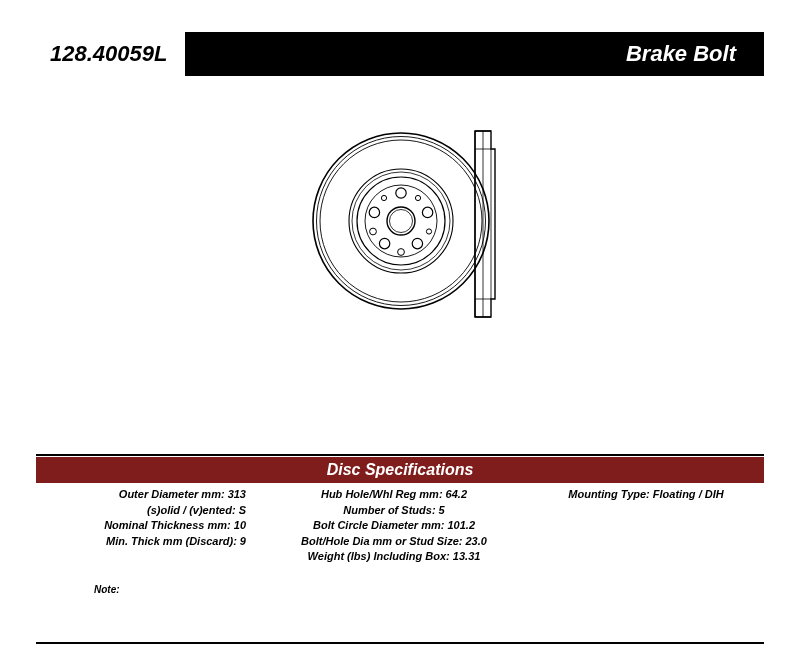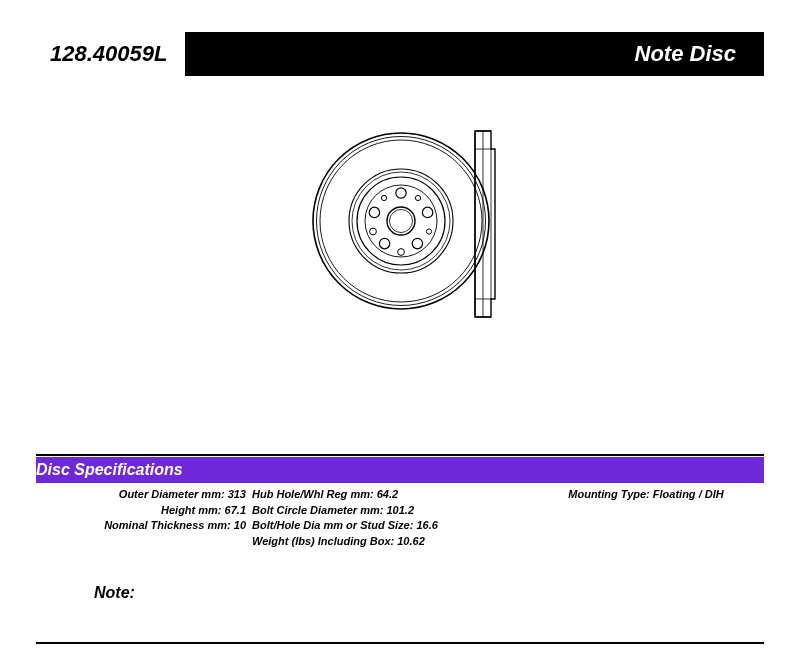"Note Disc" span.header-title { text: Note Disc -> Brake Bolt }
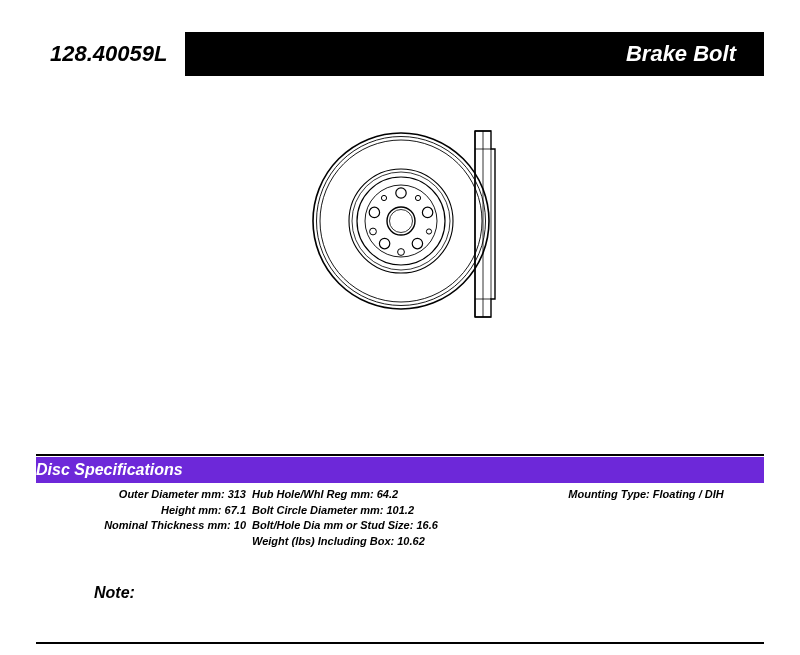"Disc Specifications" .spec-bar { background: #6d28d9 -> #7f1d1d; text-align: left -> center }
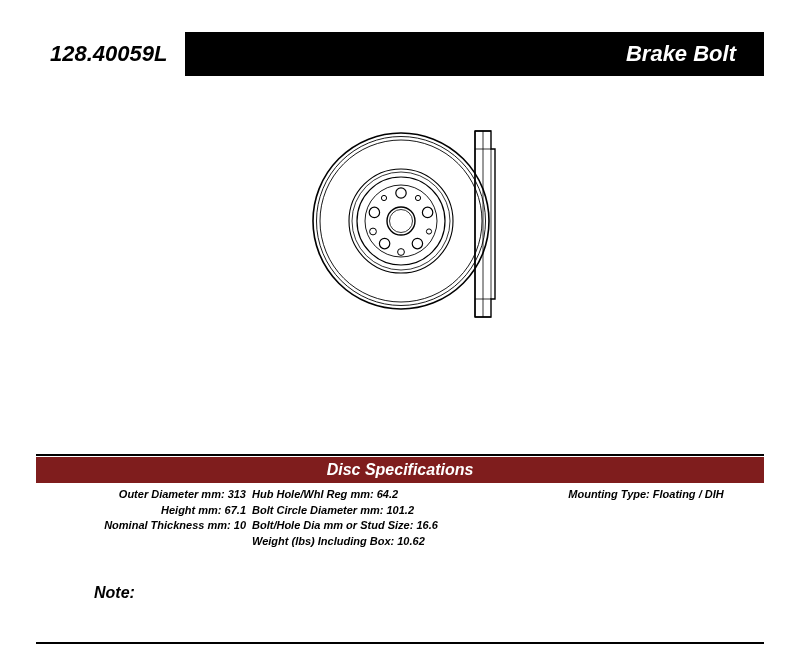"Hub Hole/Whl Reg mm: 64.2" .col-mid { text-align: left -> center }
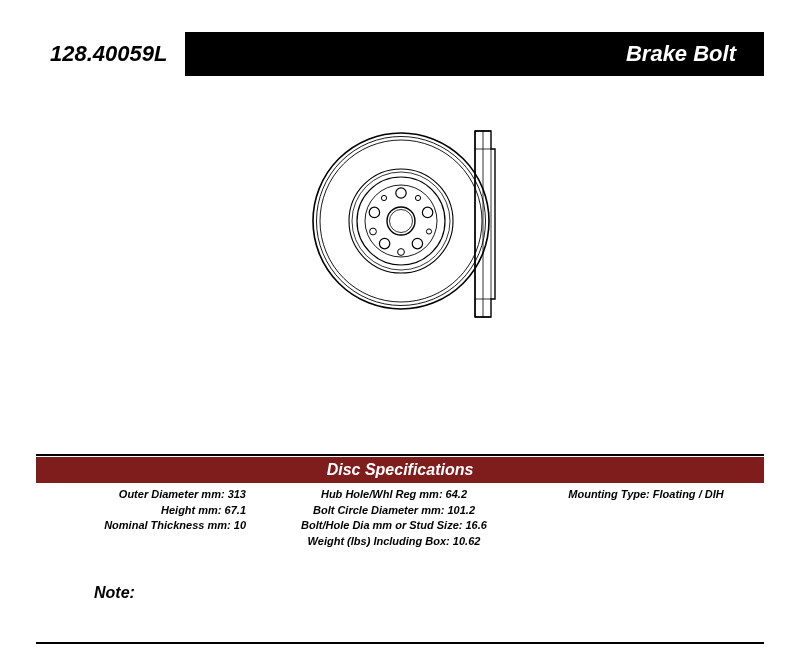"(s)olid / (v)ented: S" div.spec-line { html: none -> <div>(s)olid / (v)ented: S</div> }
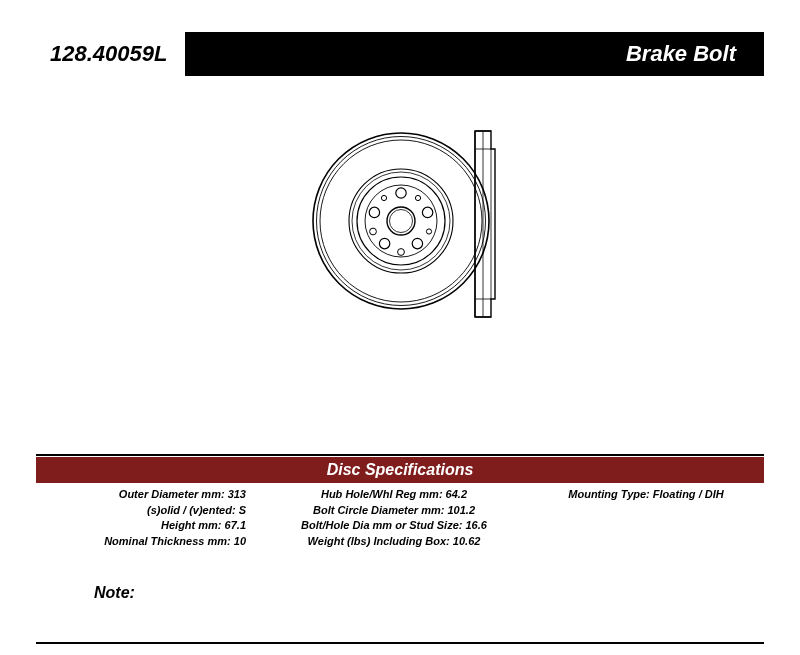"Number of Studs: 5" div.spec-line { html: none -> <div>Number of Studs: 5</div> }
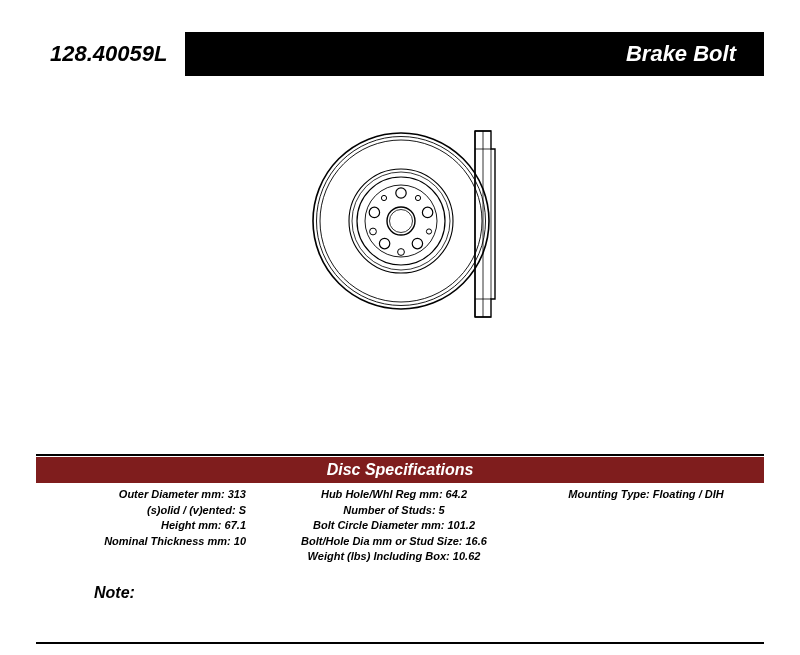"Height mm: 67.1" div.spec-line { html: <div>Height mm: 67.1</div> -> none }
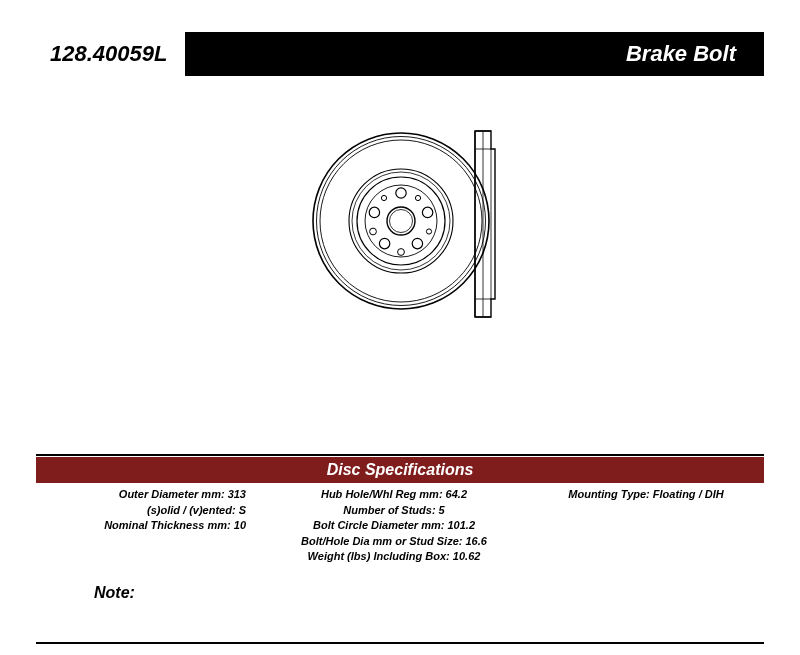"Min. Thick mm (Discard): 9" div.spec-line { html: none -> <div>Min. Thick mm (Discard): 9</div> }
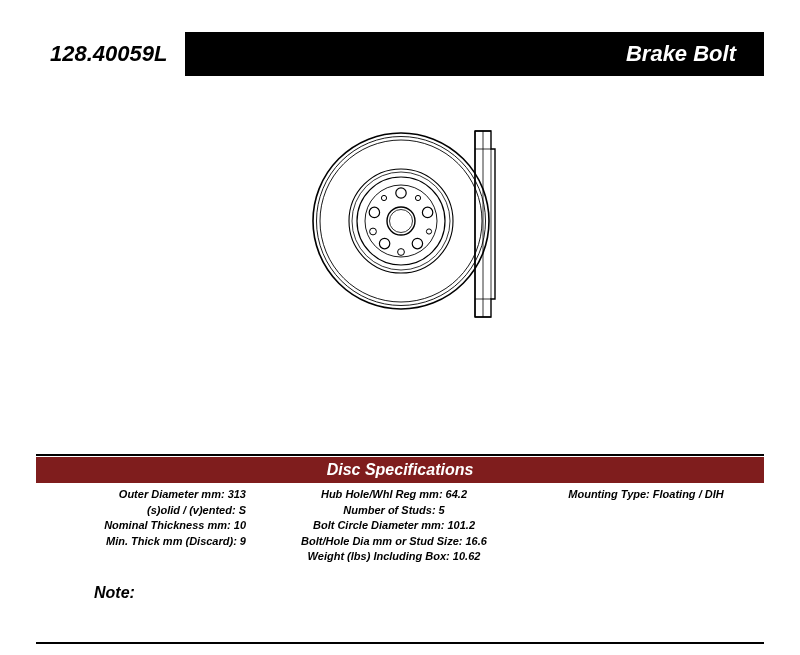"Bolt/Hole Dia mm or Stud" div.spec-line { text: 16.6 -> 23.0 }
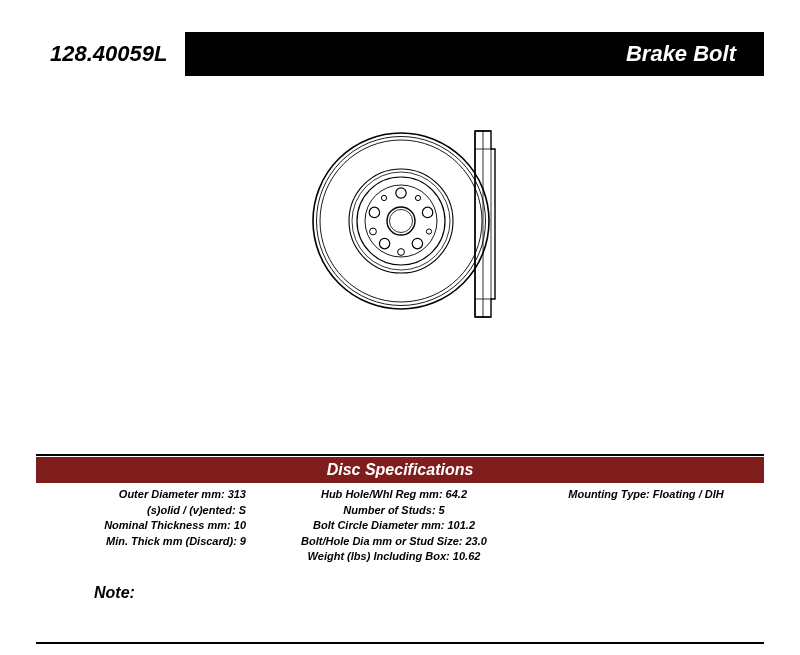"Weight (lbs) Including Box: 10.62" div.spec-line { text: 10.62 -> 13.31 }
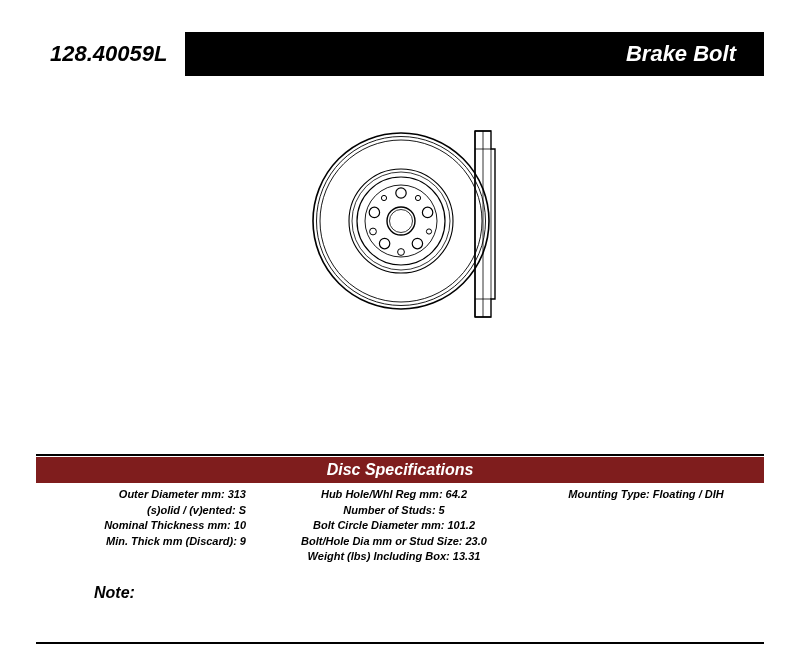"Note:" .note { font-size: 16px -> 10px }
